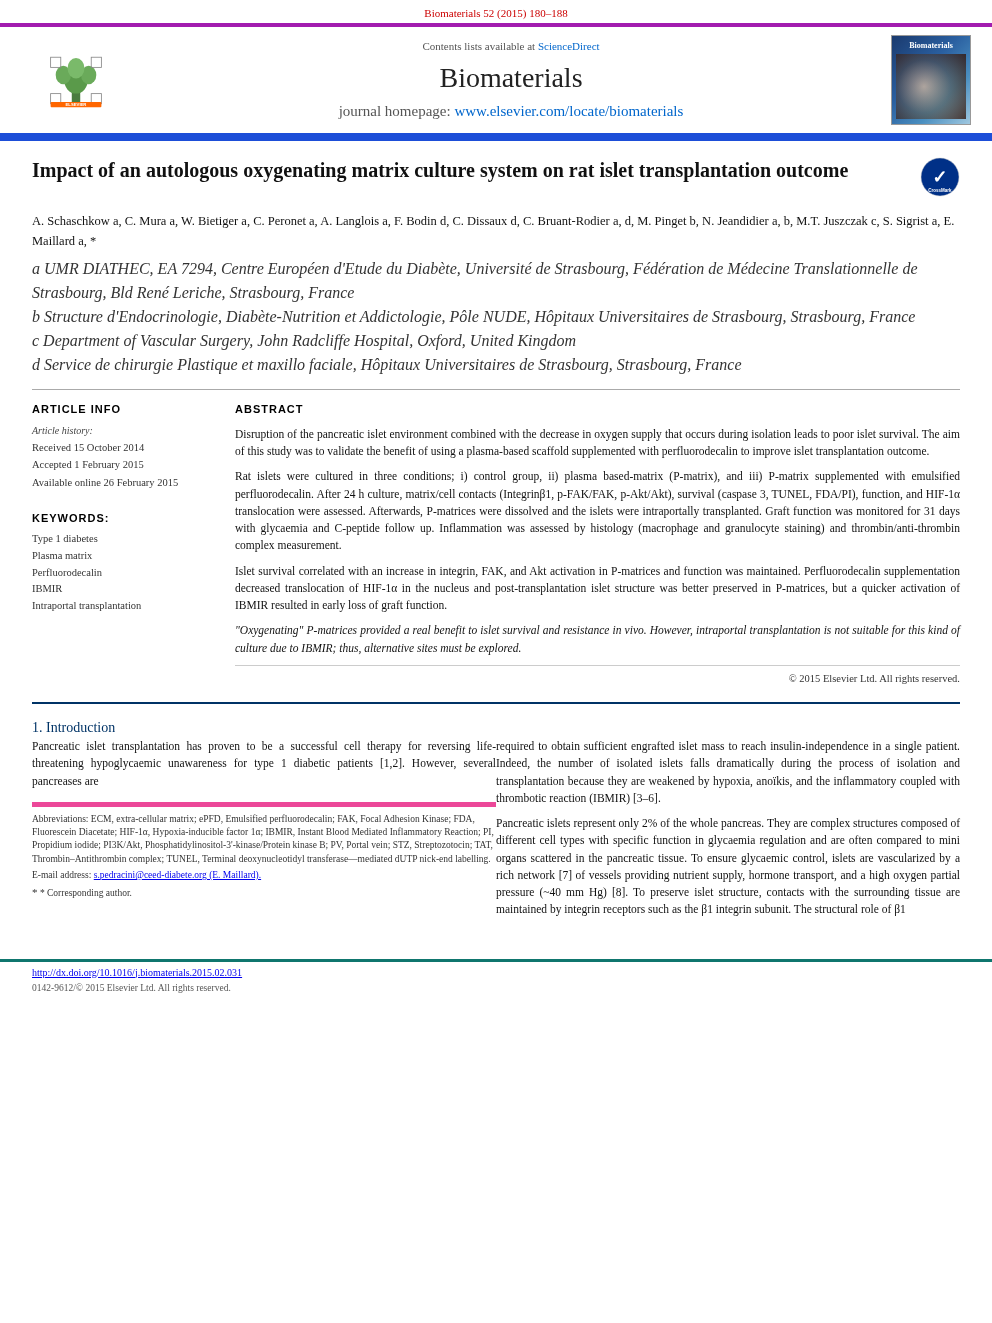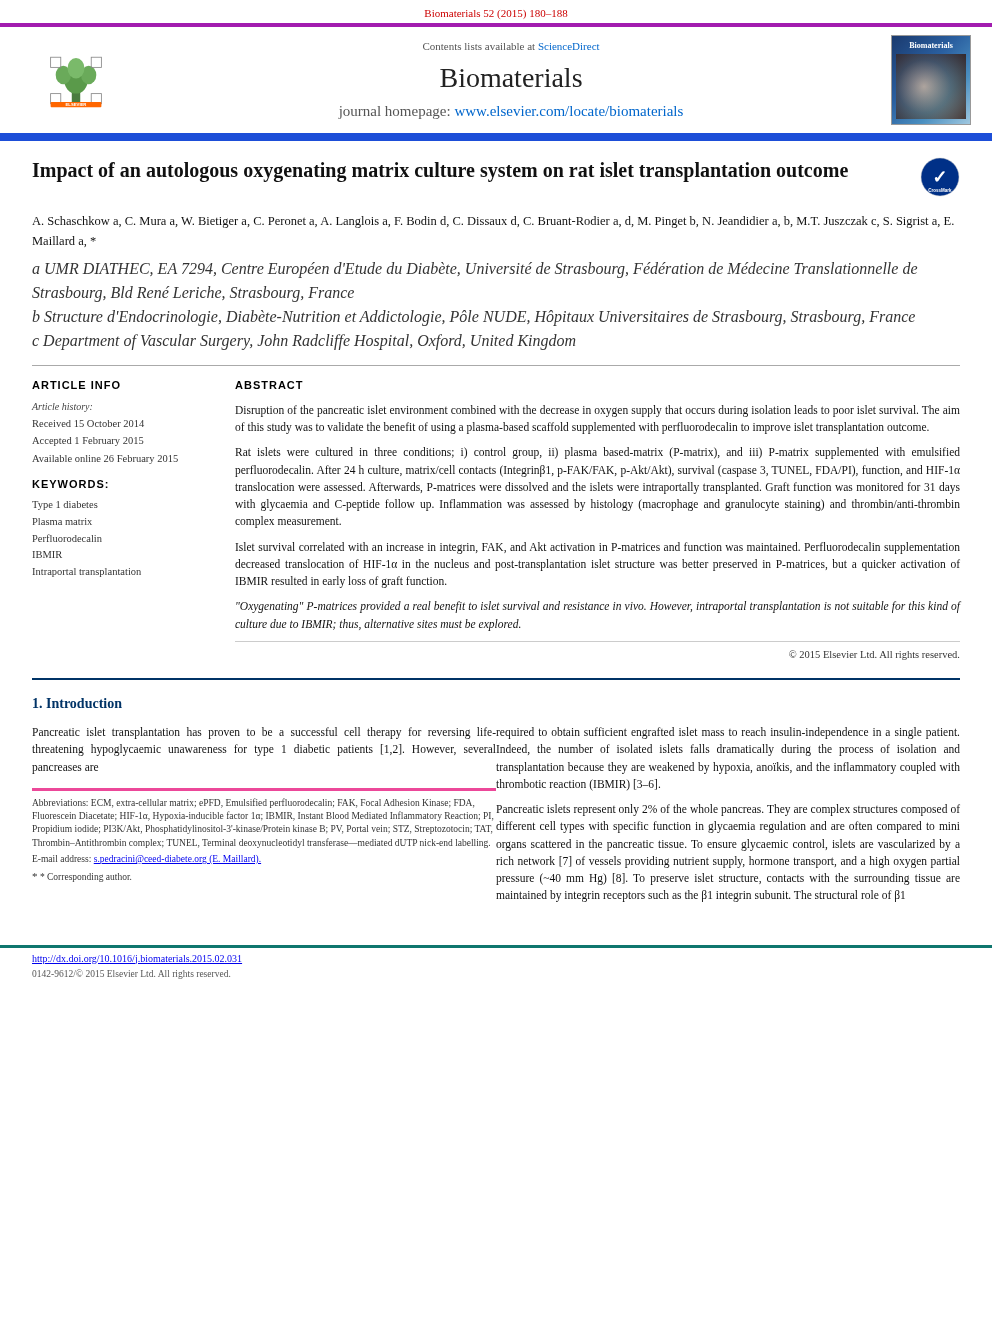"d Service de chirurgie Plastique" div { html: none -> <div>d Service de chirurgie Plastique et maxillo faciale, Hôpitaux Universitaires de Strasbourg, Strasbourg, France</div> }
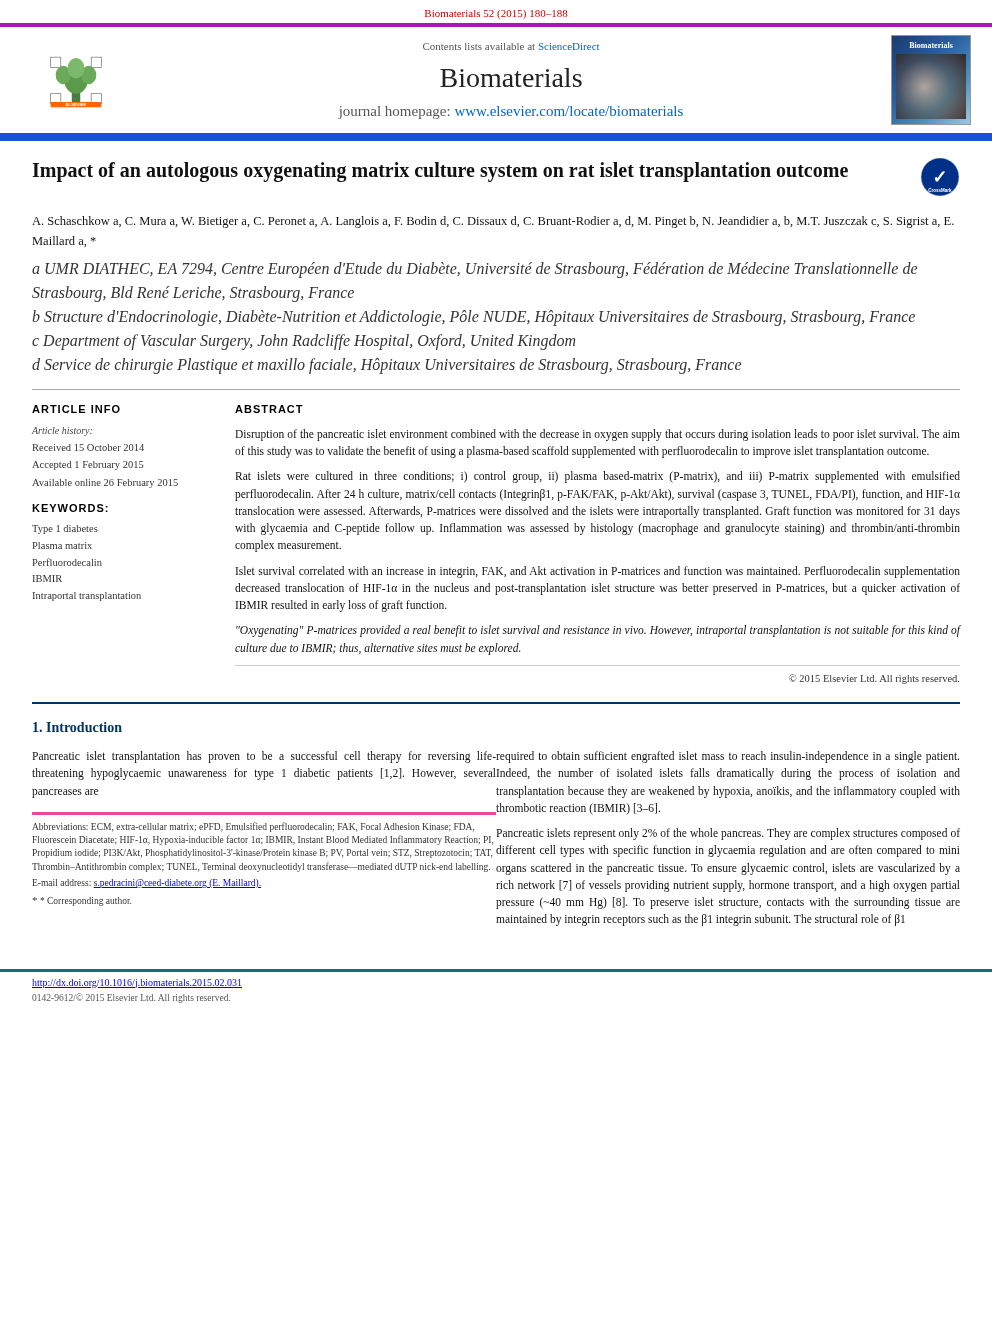"KEYWORDS:" .keywords-section { margin-top: 10px -> 20px }
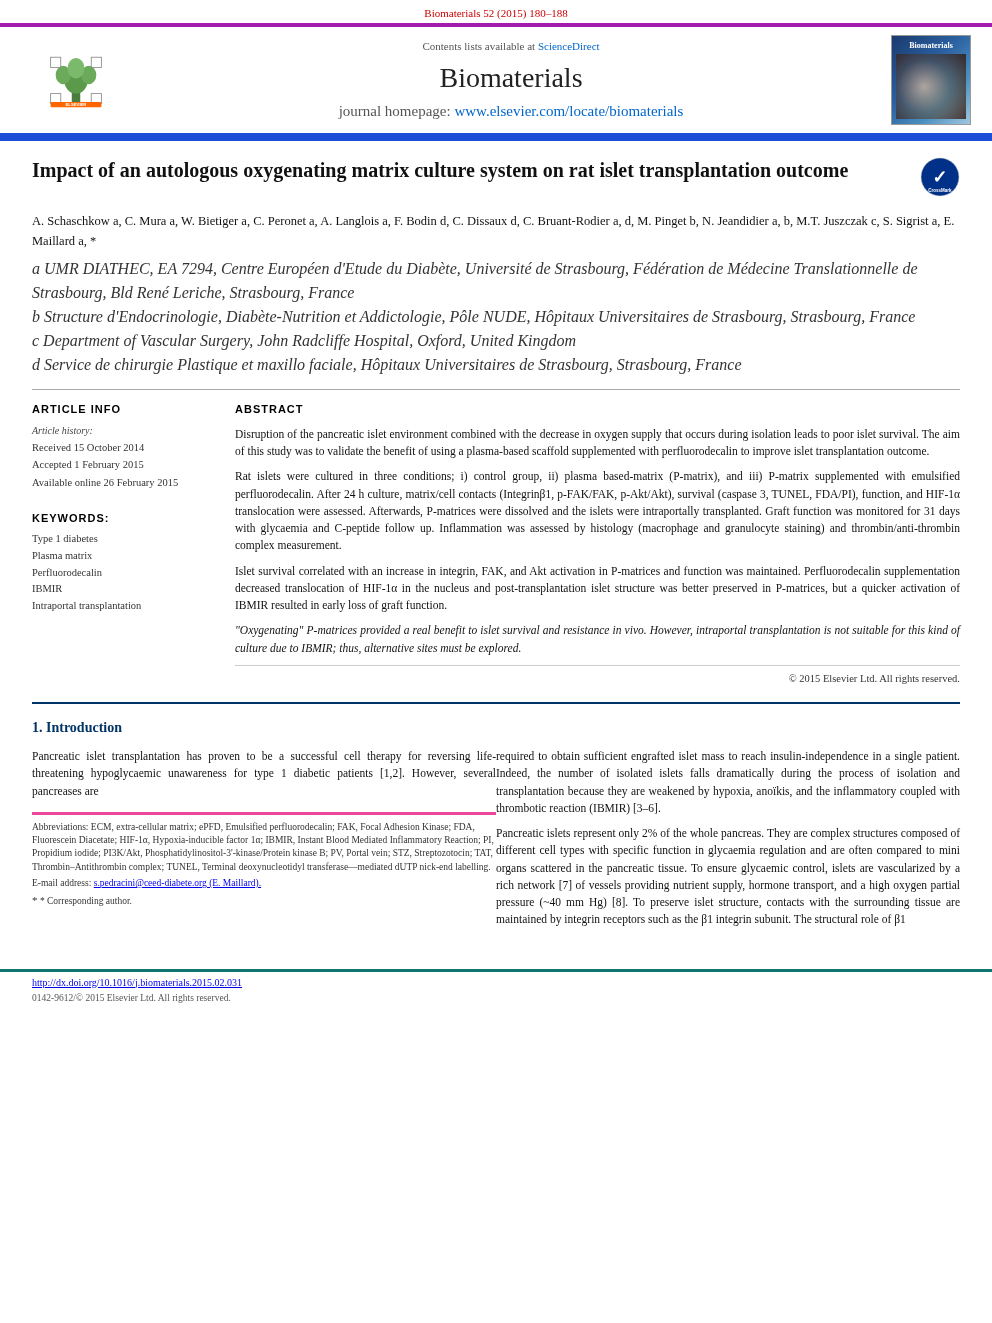"1. Introduction" .section-heading { font-weight: bold -> normal; margin-bottom: 10px -> 0 }
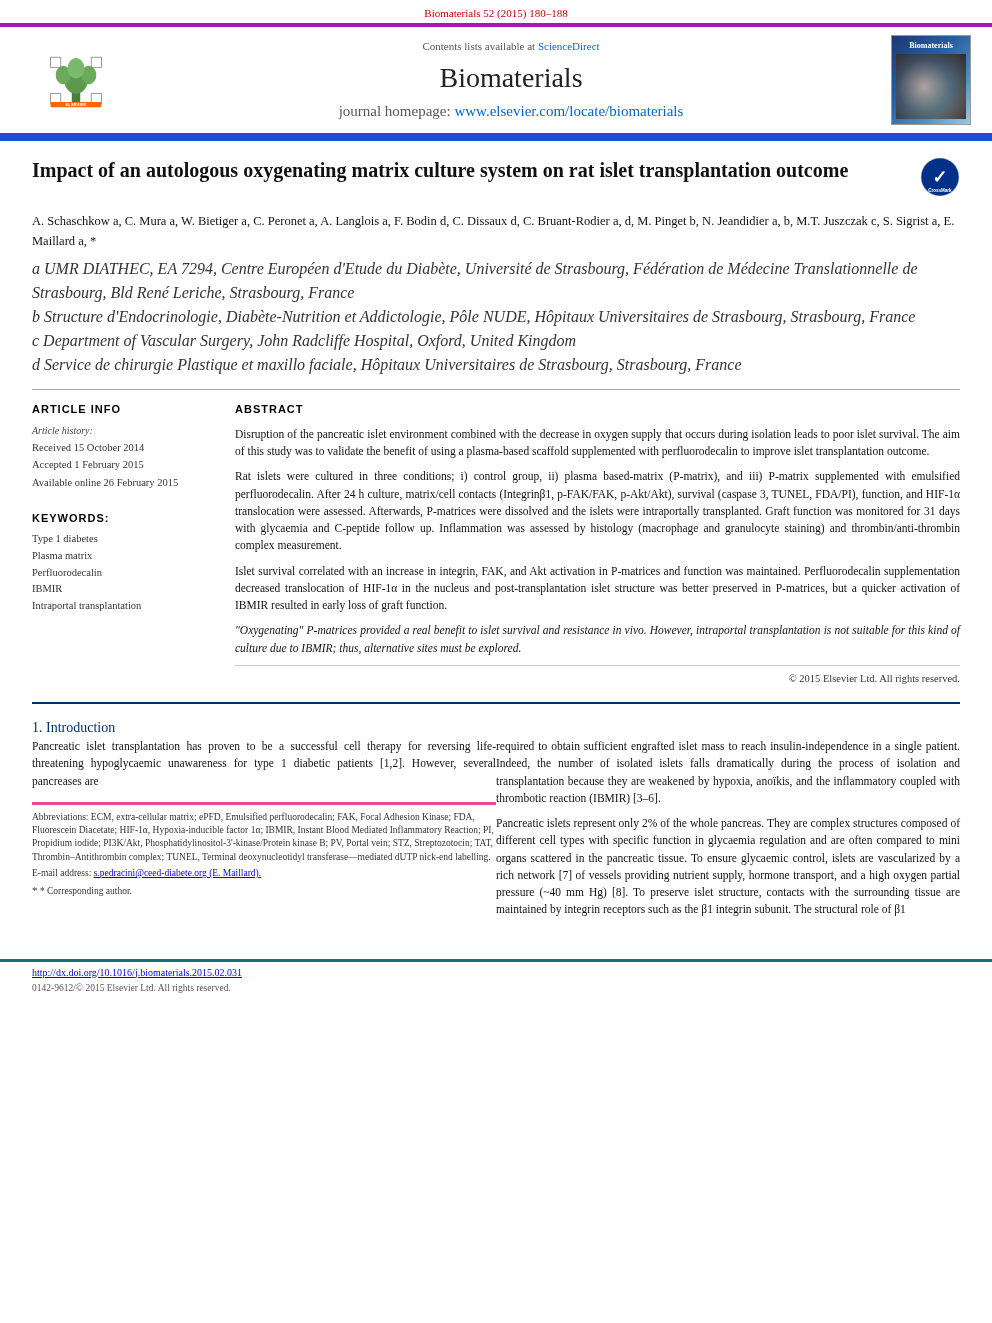"Abbreviations: ECM, extra-cellular" .footnote-area { border-top: 3px solid #ec4899 -> 5px solid #ec4899 }
